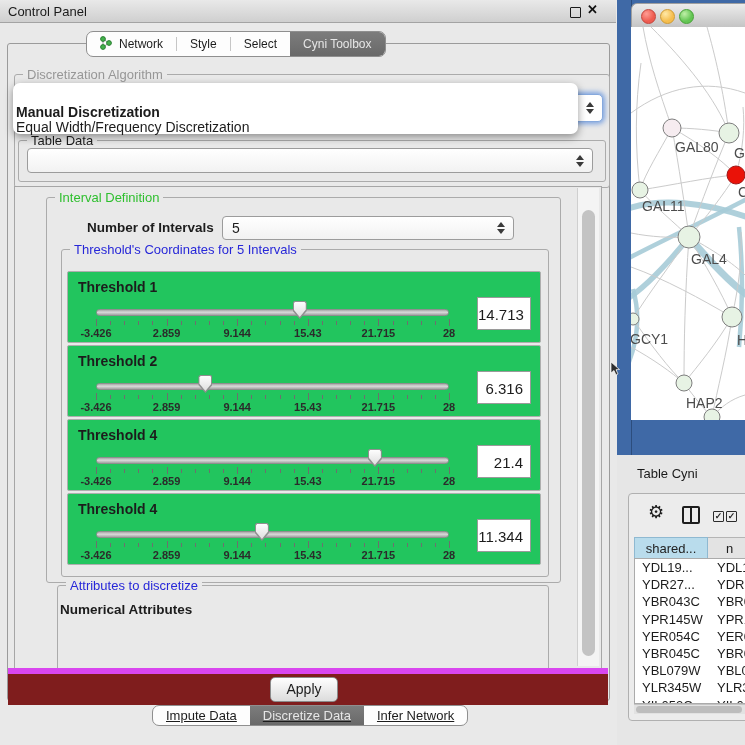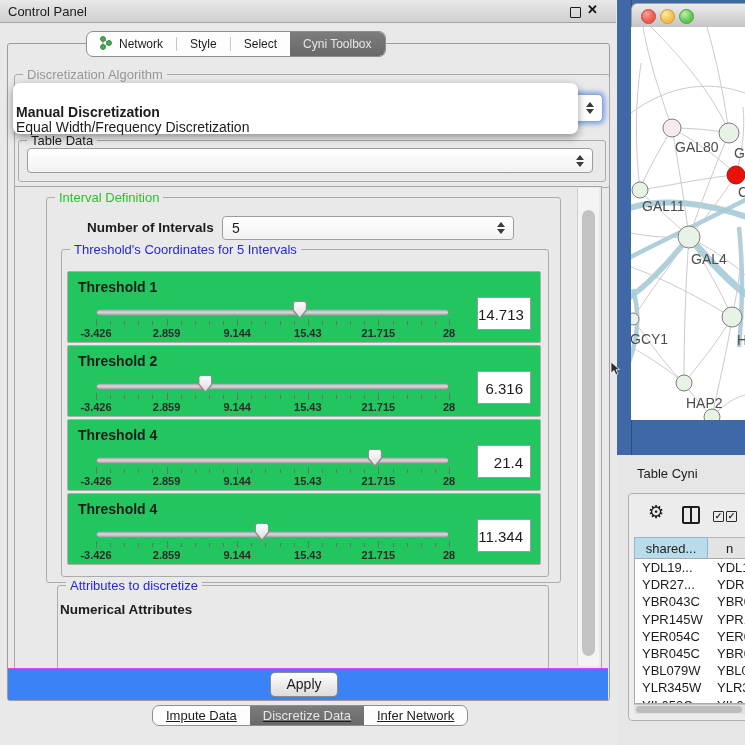"Apply" #apply-row { background: #3b82f6 -> #7f1d1d; border-top: 1px solid #d946ef -> 6px solid #d946ef }
